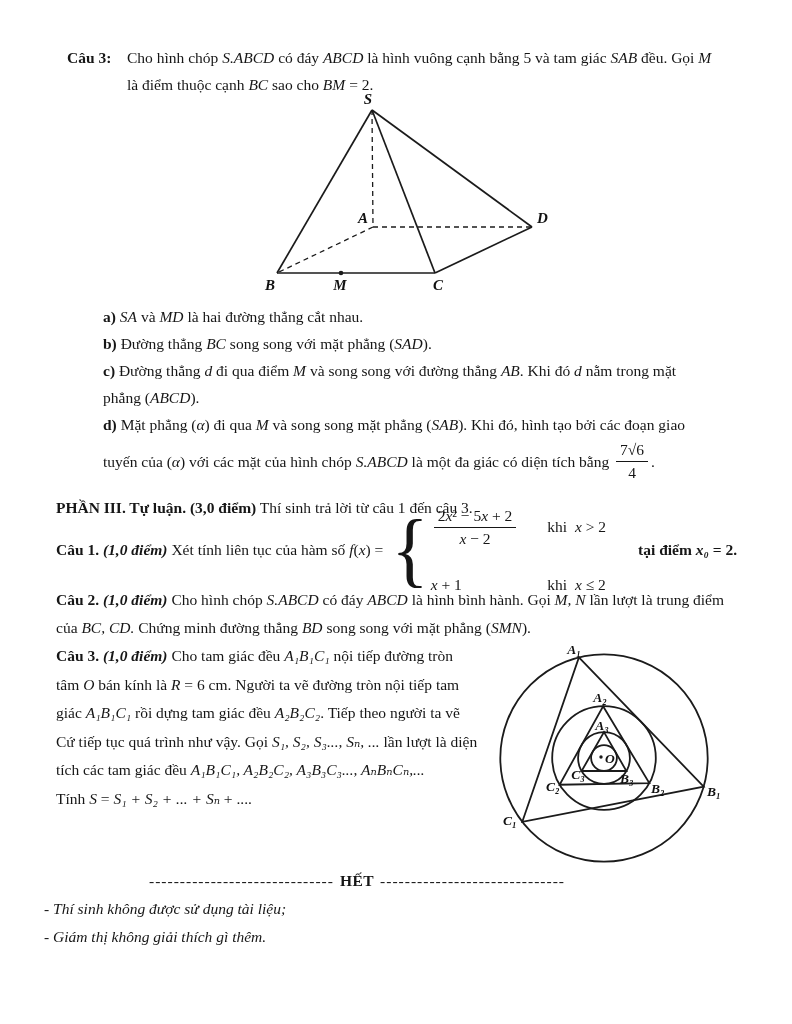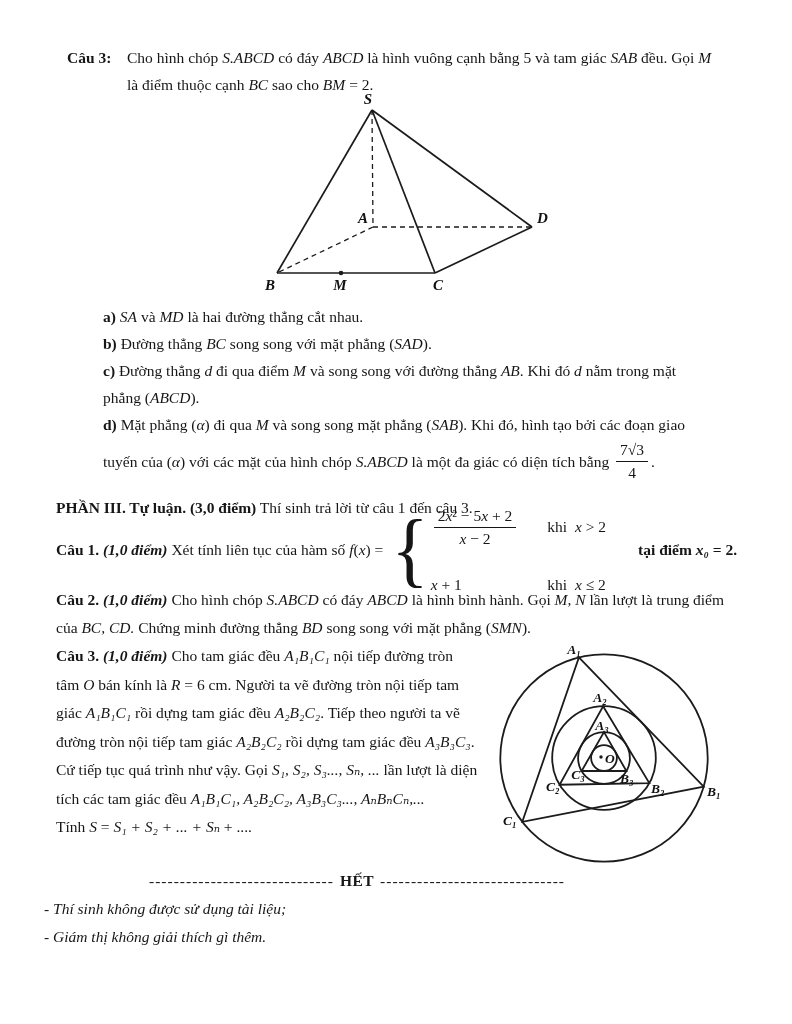"7√3" span.top { text: 3 -> 6 }
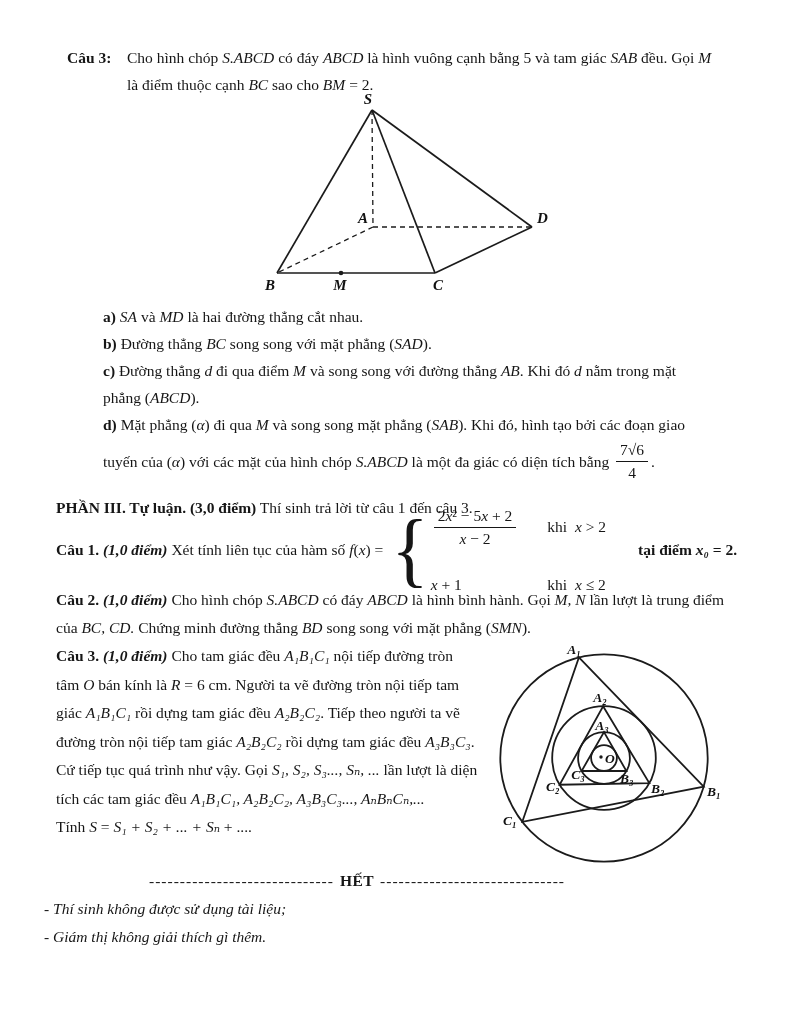"đường tròn nội tiếp tam" div.line { html: <div><span>đường tròn nội tiếp tam giác </span><span>A₂B₂C₂</span><span> rồi dựng tam giác đều </span><span>A₃B₃C₃</span><span>.</span></div> -> none }
